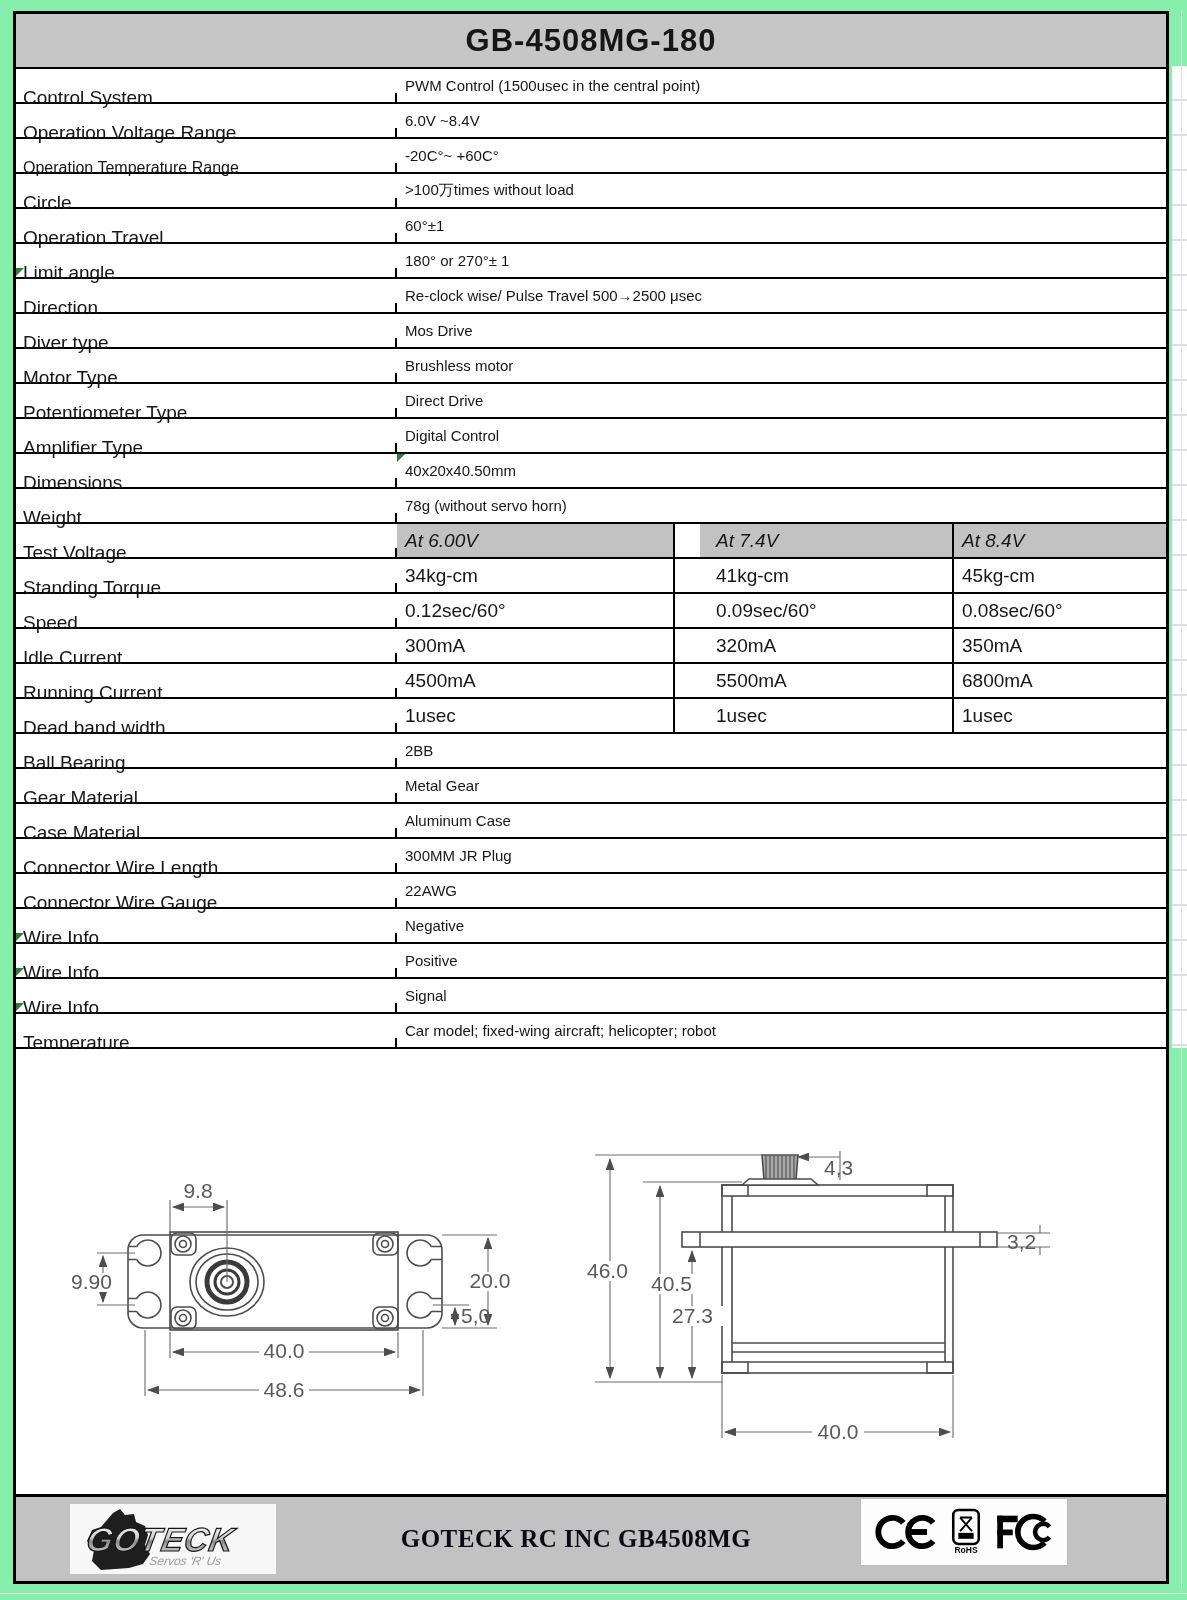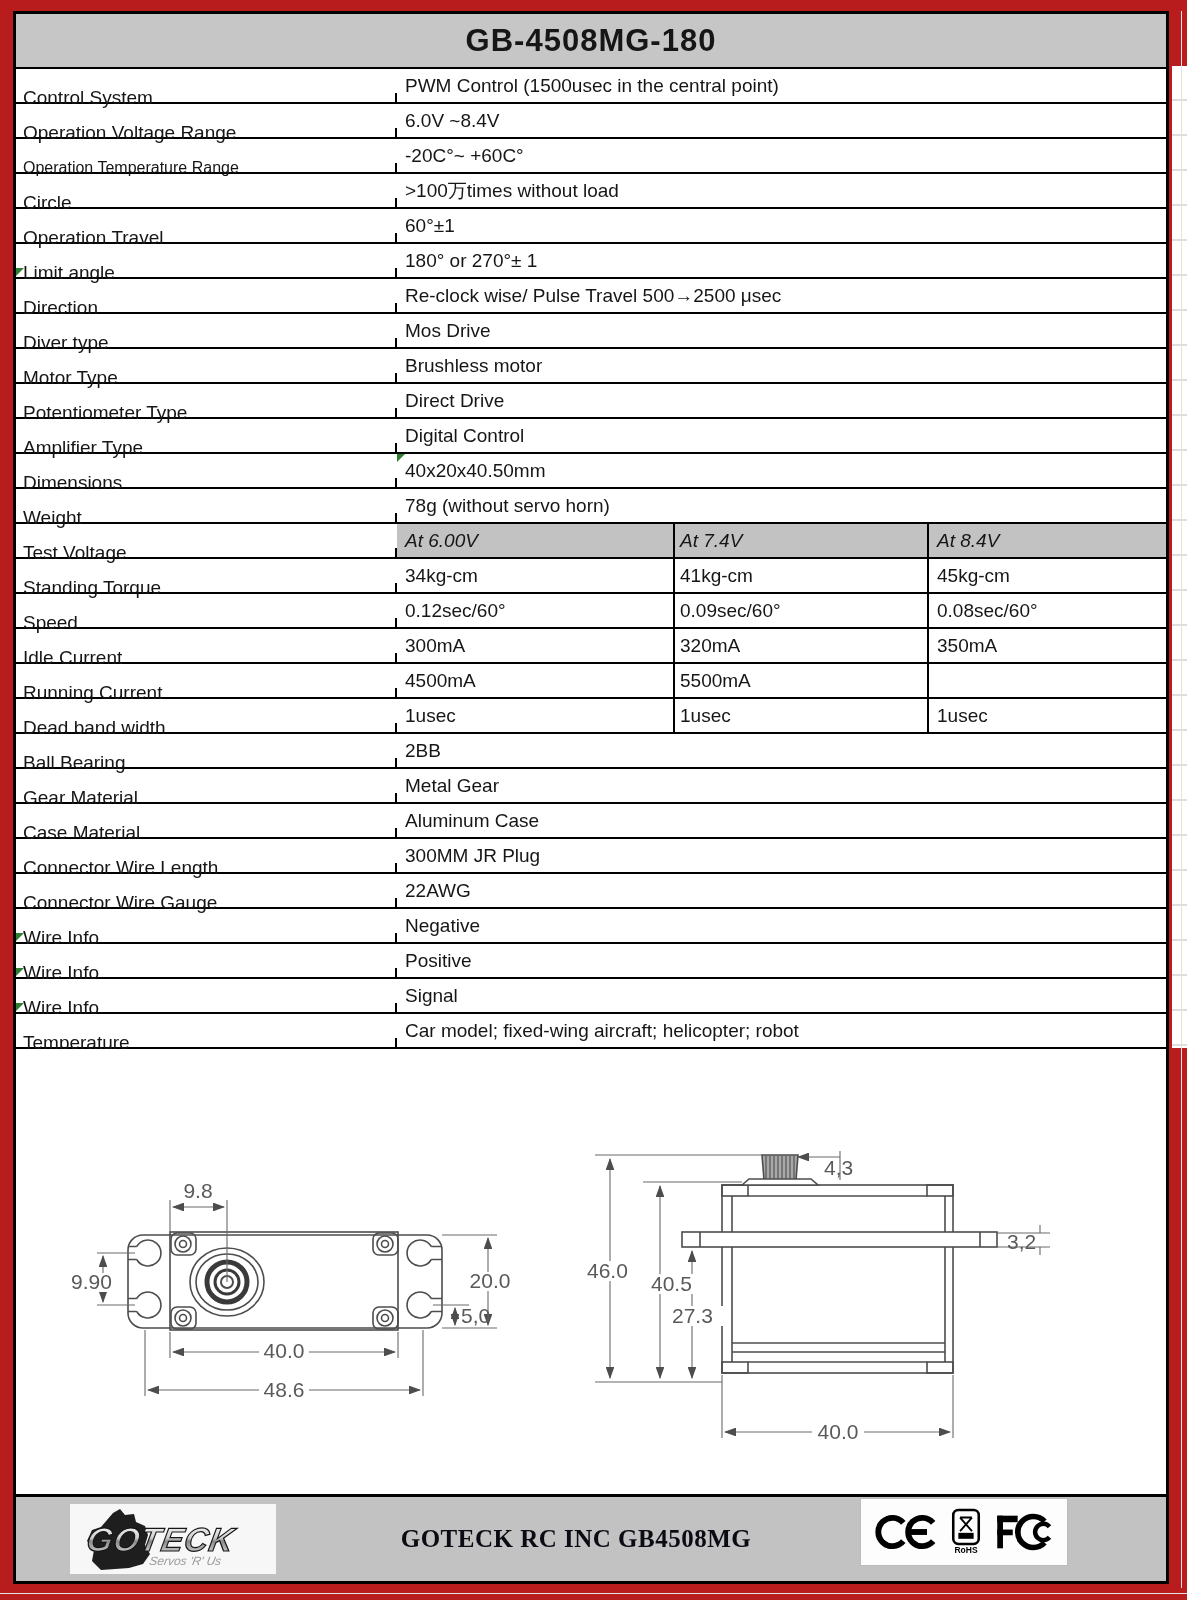"GB-4508MG-180" .page { background: #b91c1c -> #86efac }
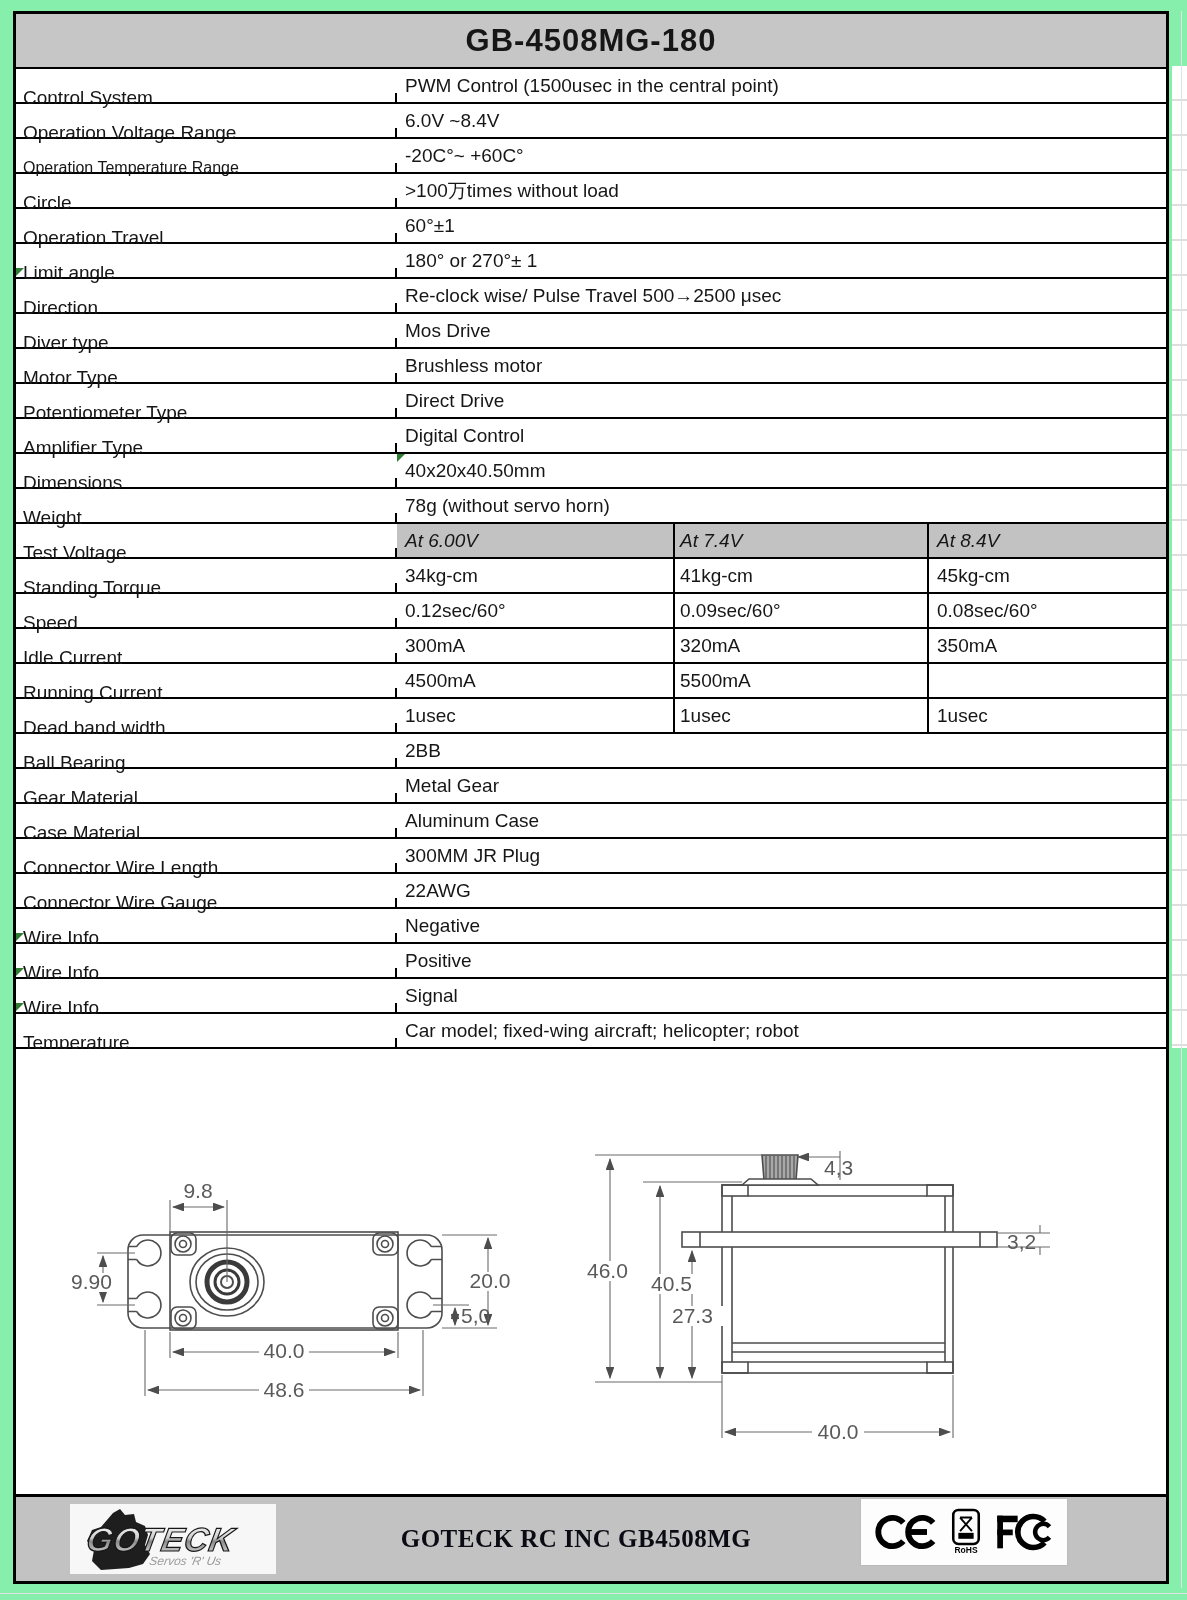"PWM Control (1500usec in the" .cv { font-size: 19px -> 15px }
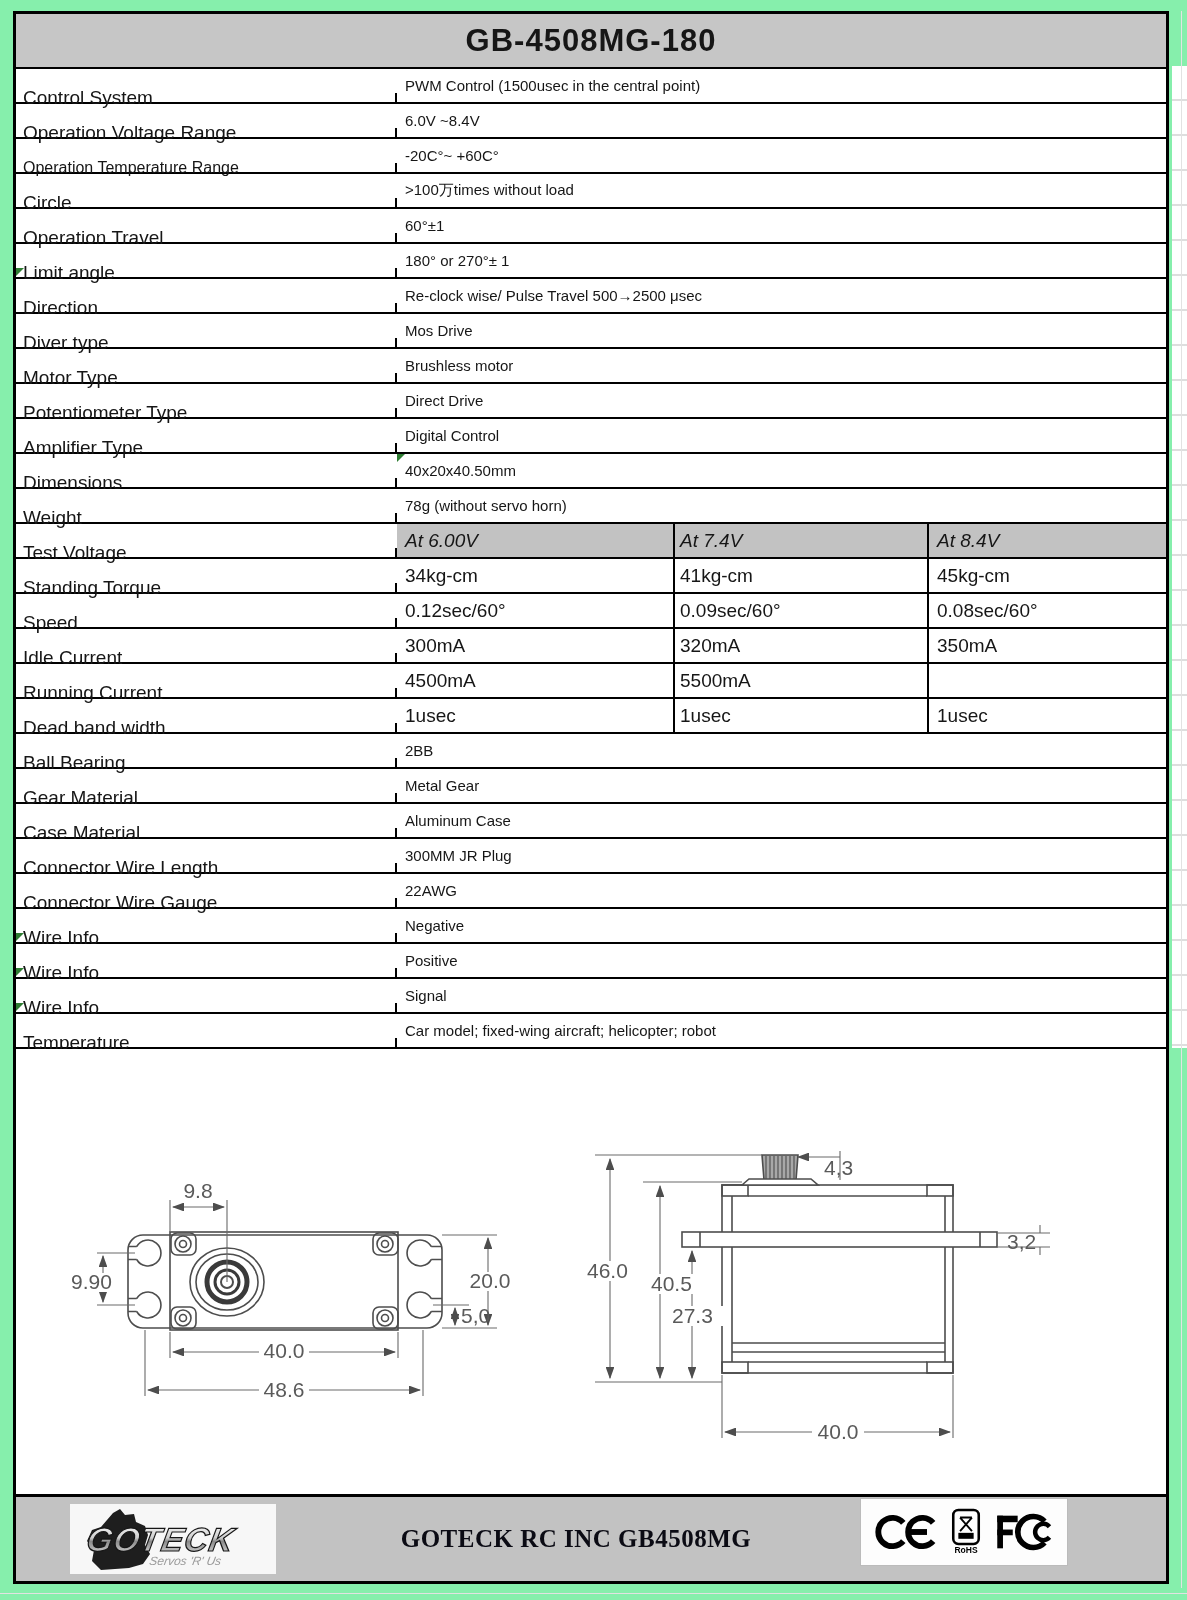"At 7.4V" .cv2 { margin-left: none -> 25px; padding-left: 5px -> 16px }
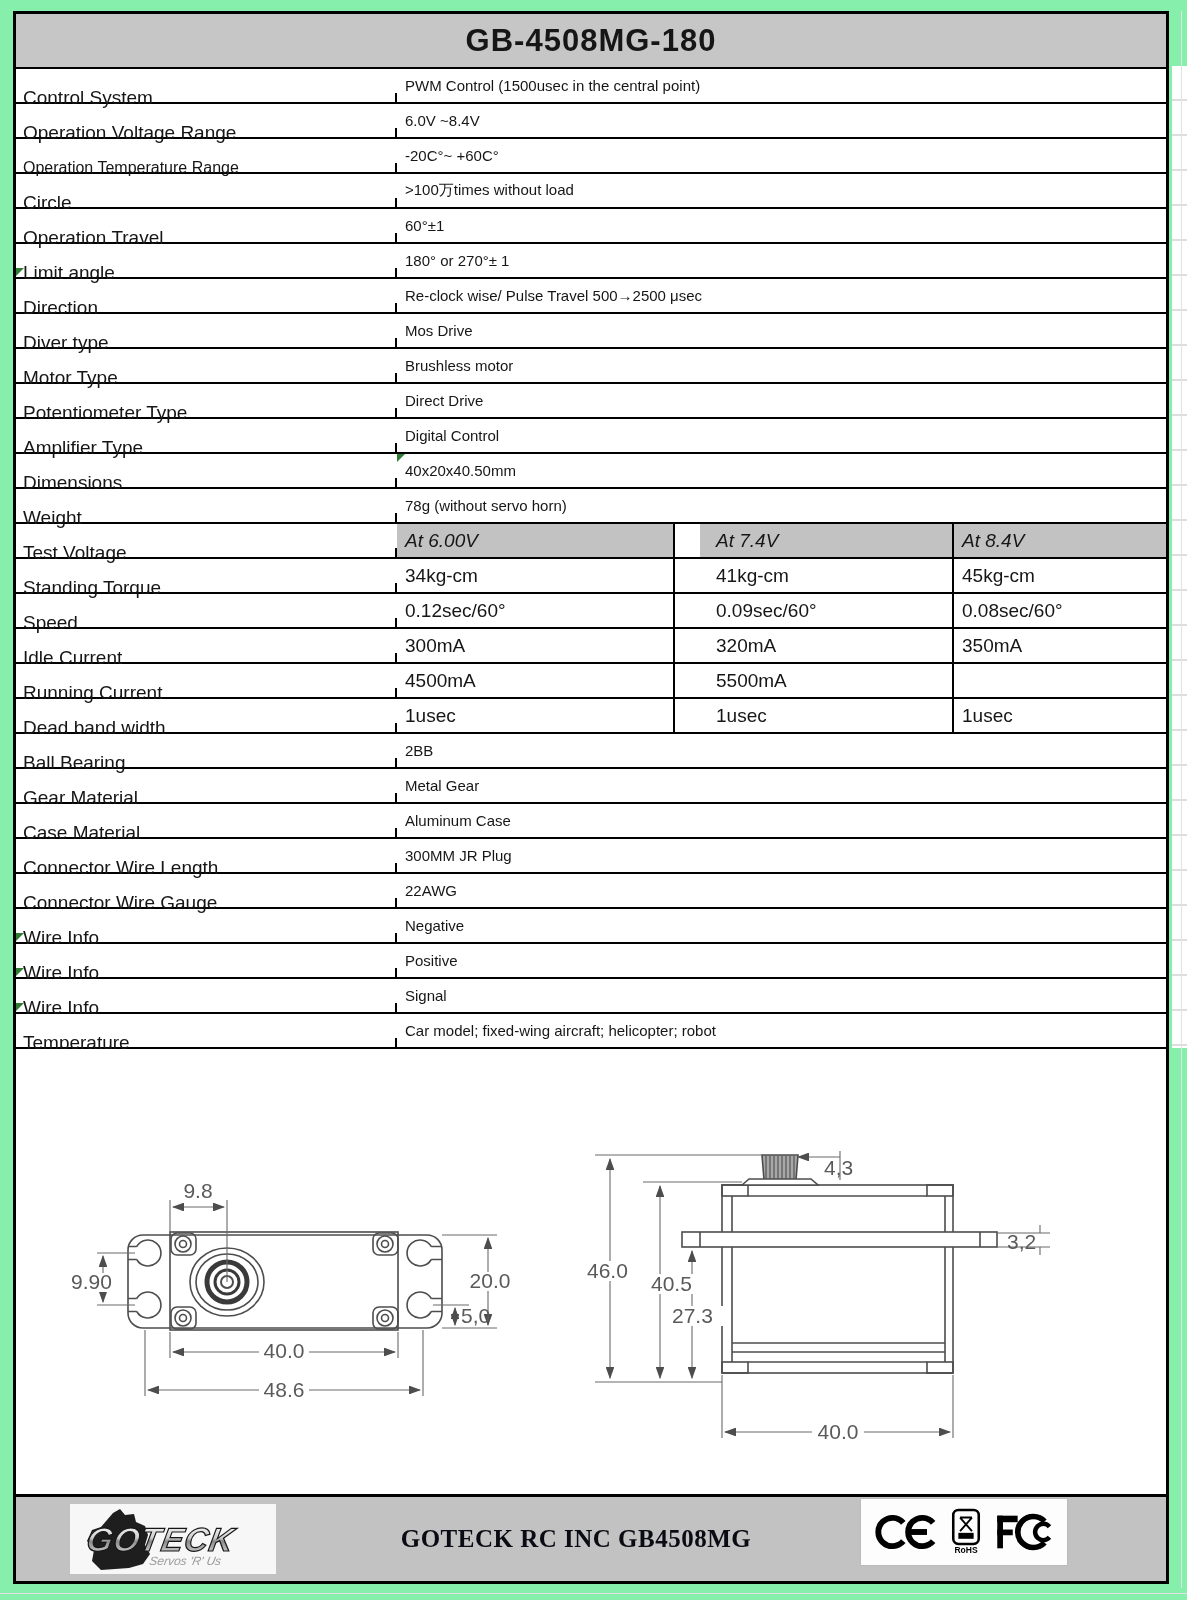"6800mA" div.cv3 { html: none -> <div>6800mA</div> }
